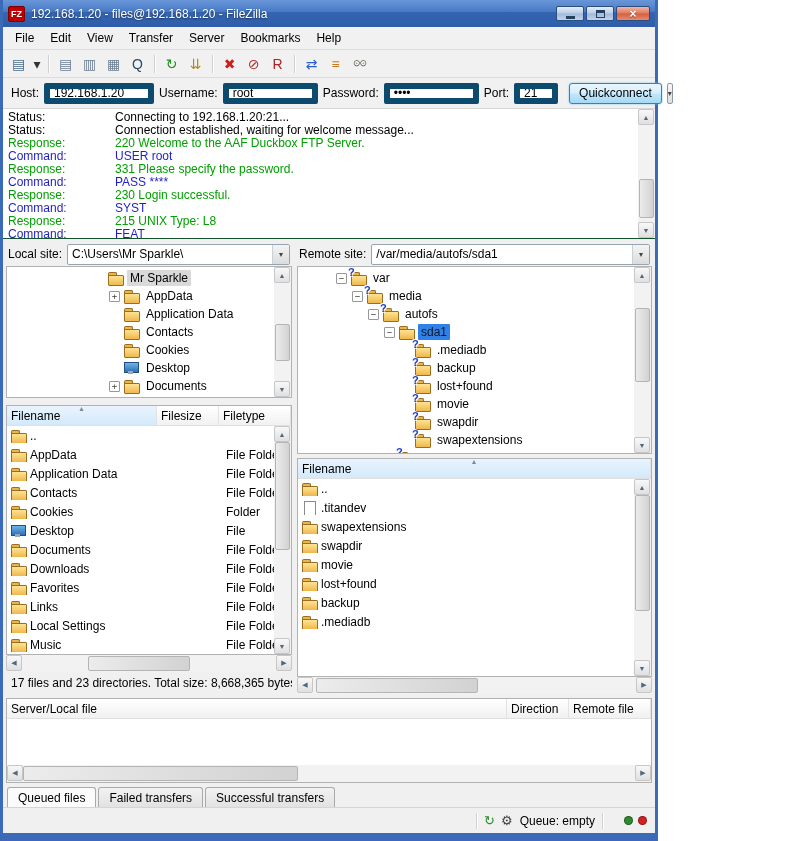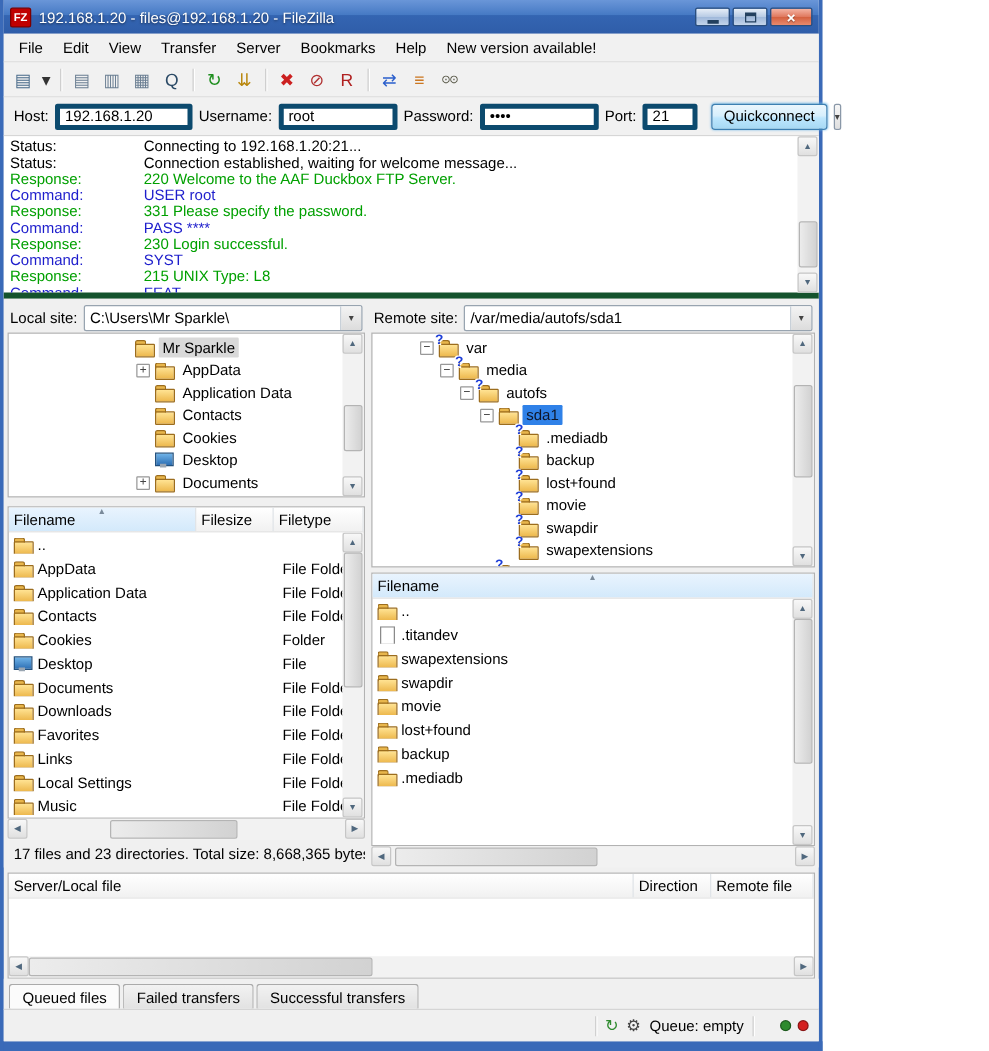"New version available!" span.menu-item { html: <span>New version available!</span> -> none }
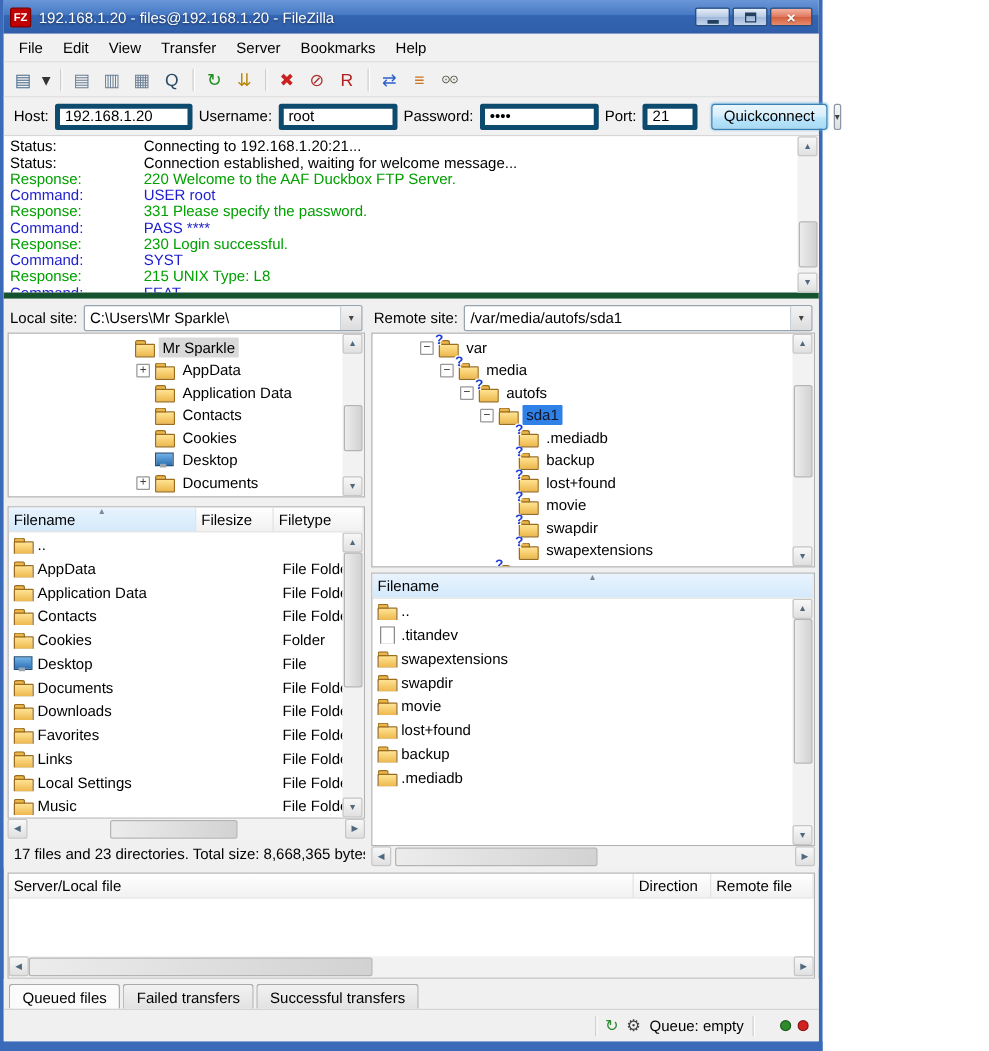"192.168.1.20" .qinput { border: 4px solid #0c4a6e -> 6px solid #0c4a6e }
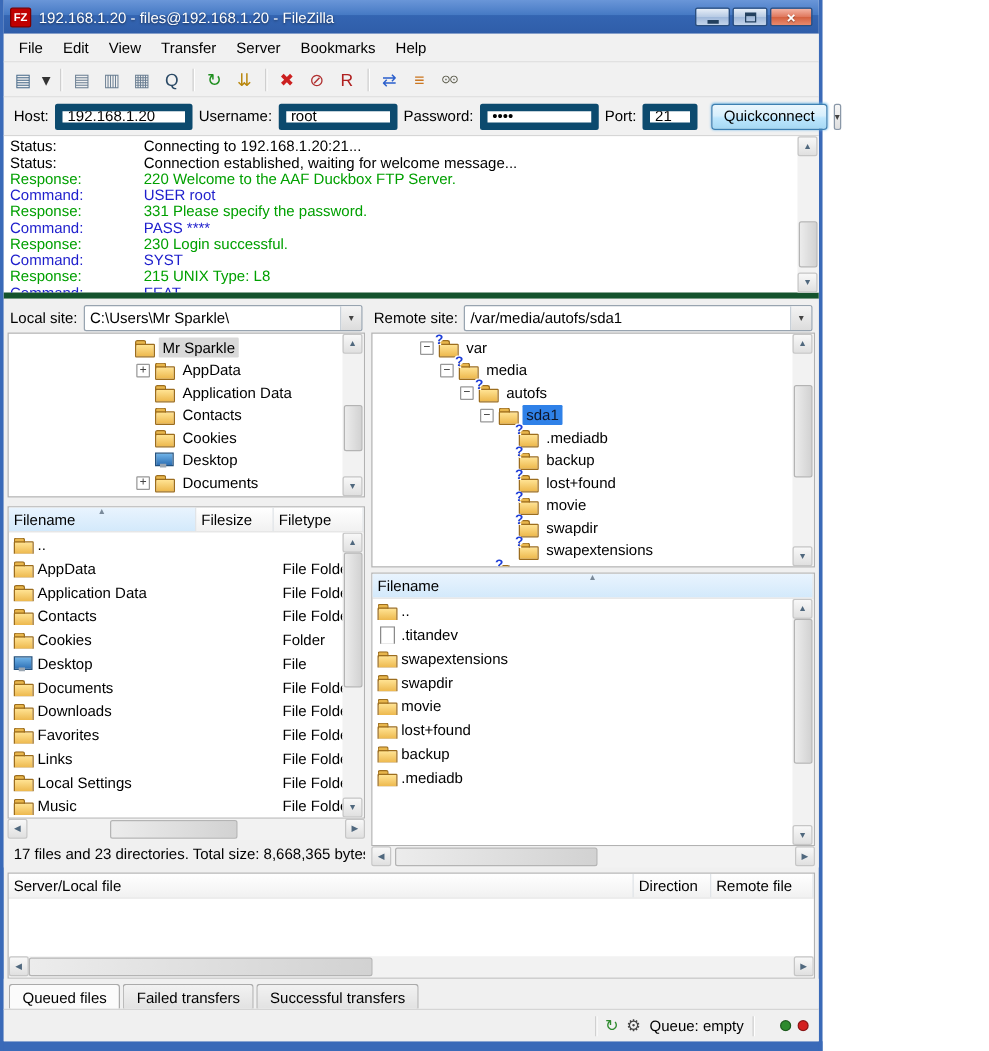"Status:" .log { border-bottom: 5px solid #14532d -> 1px solid #14532d }
